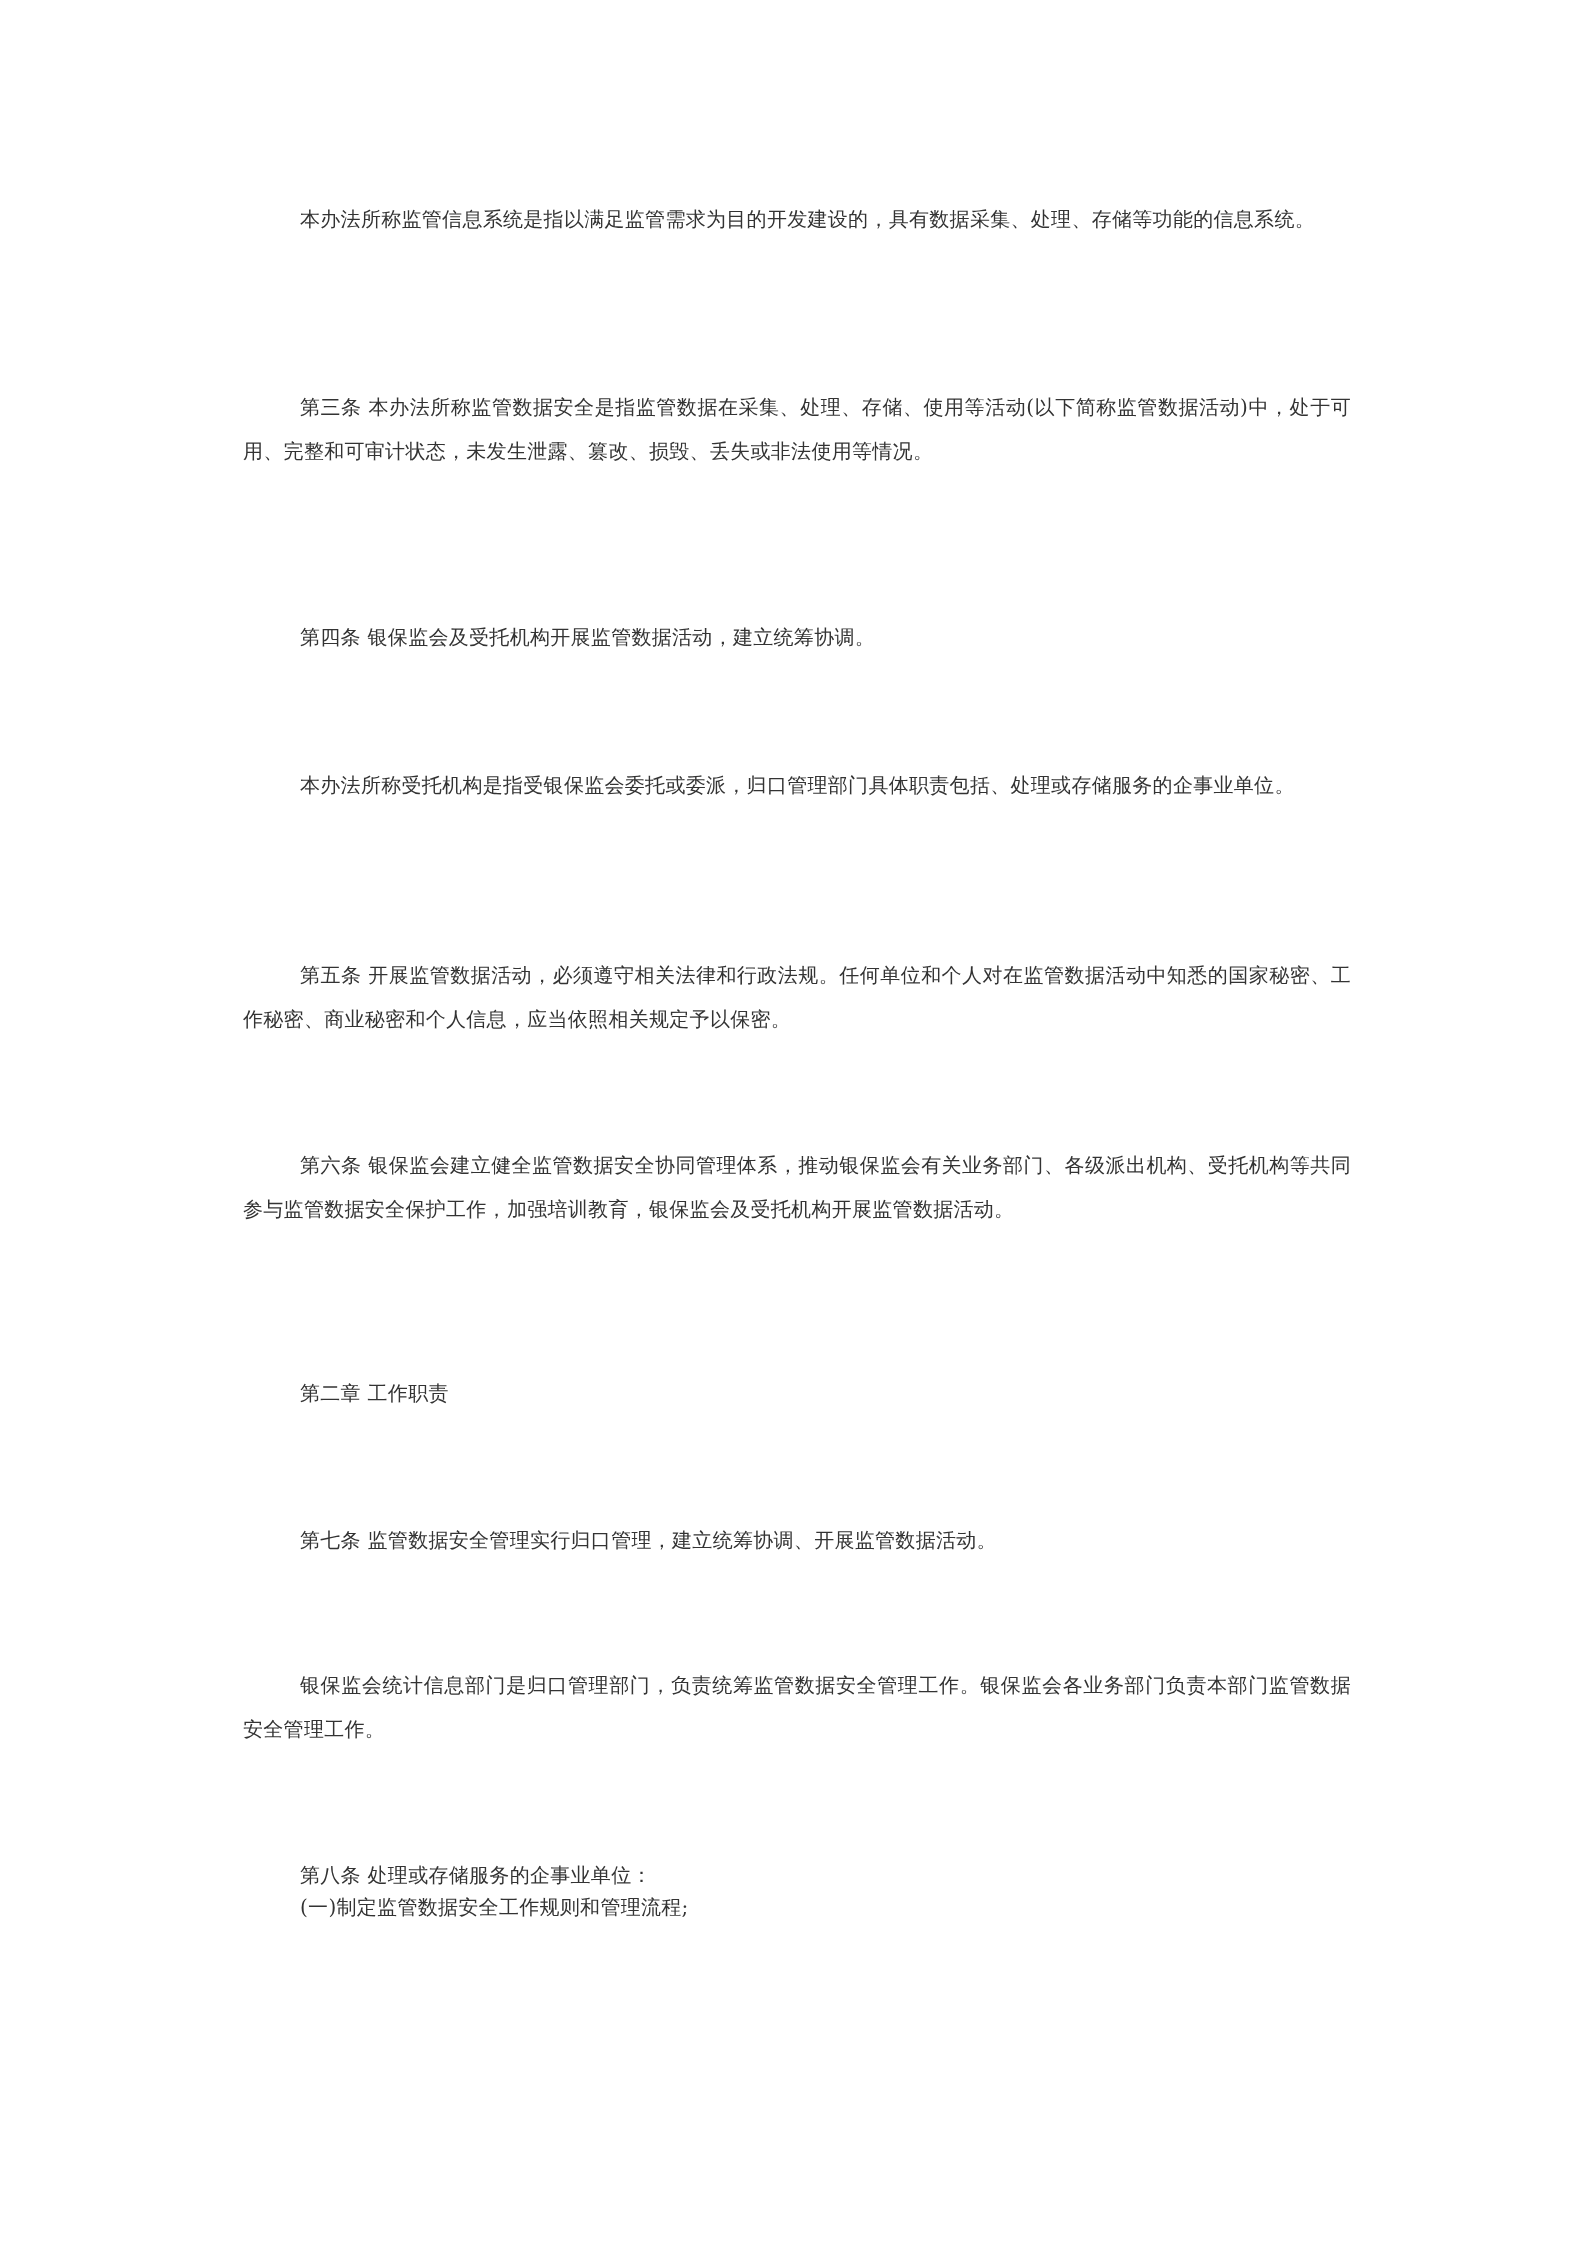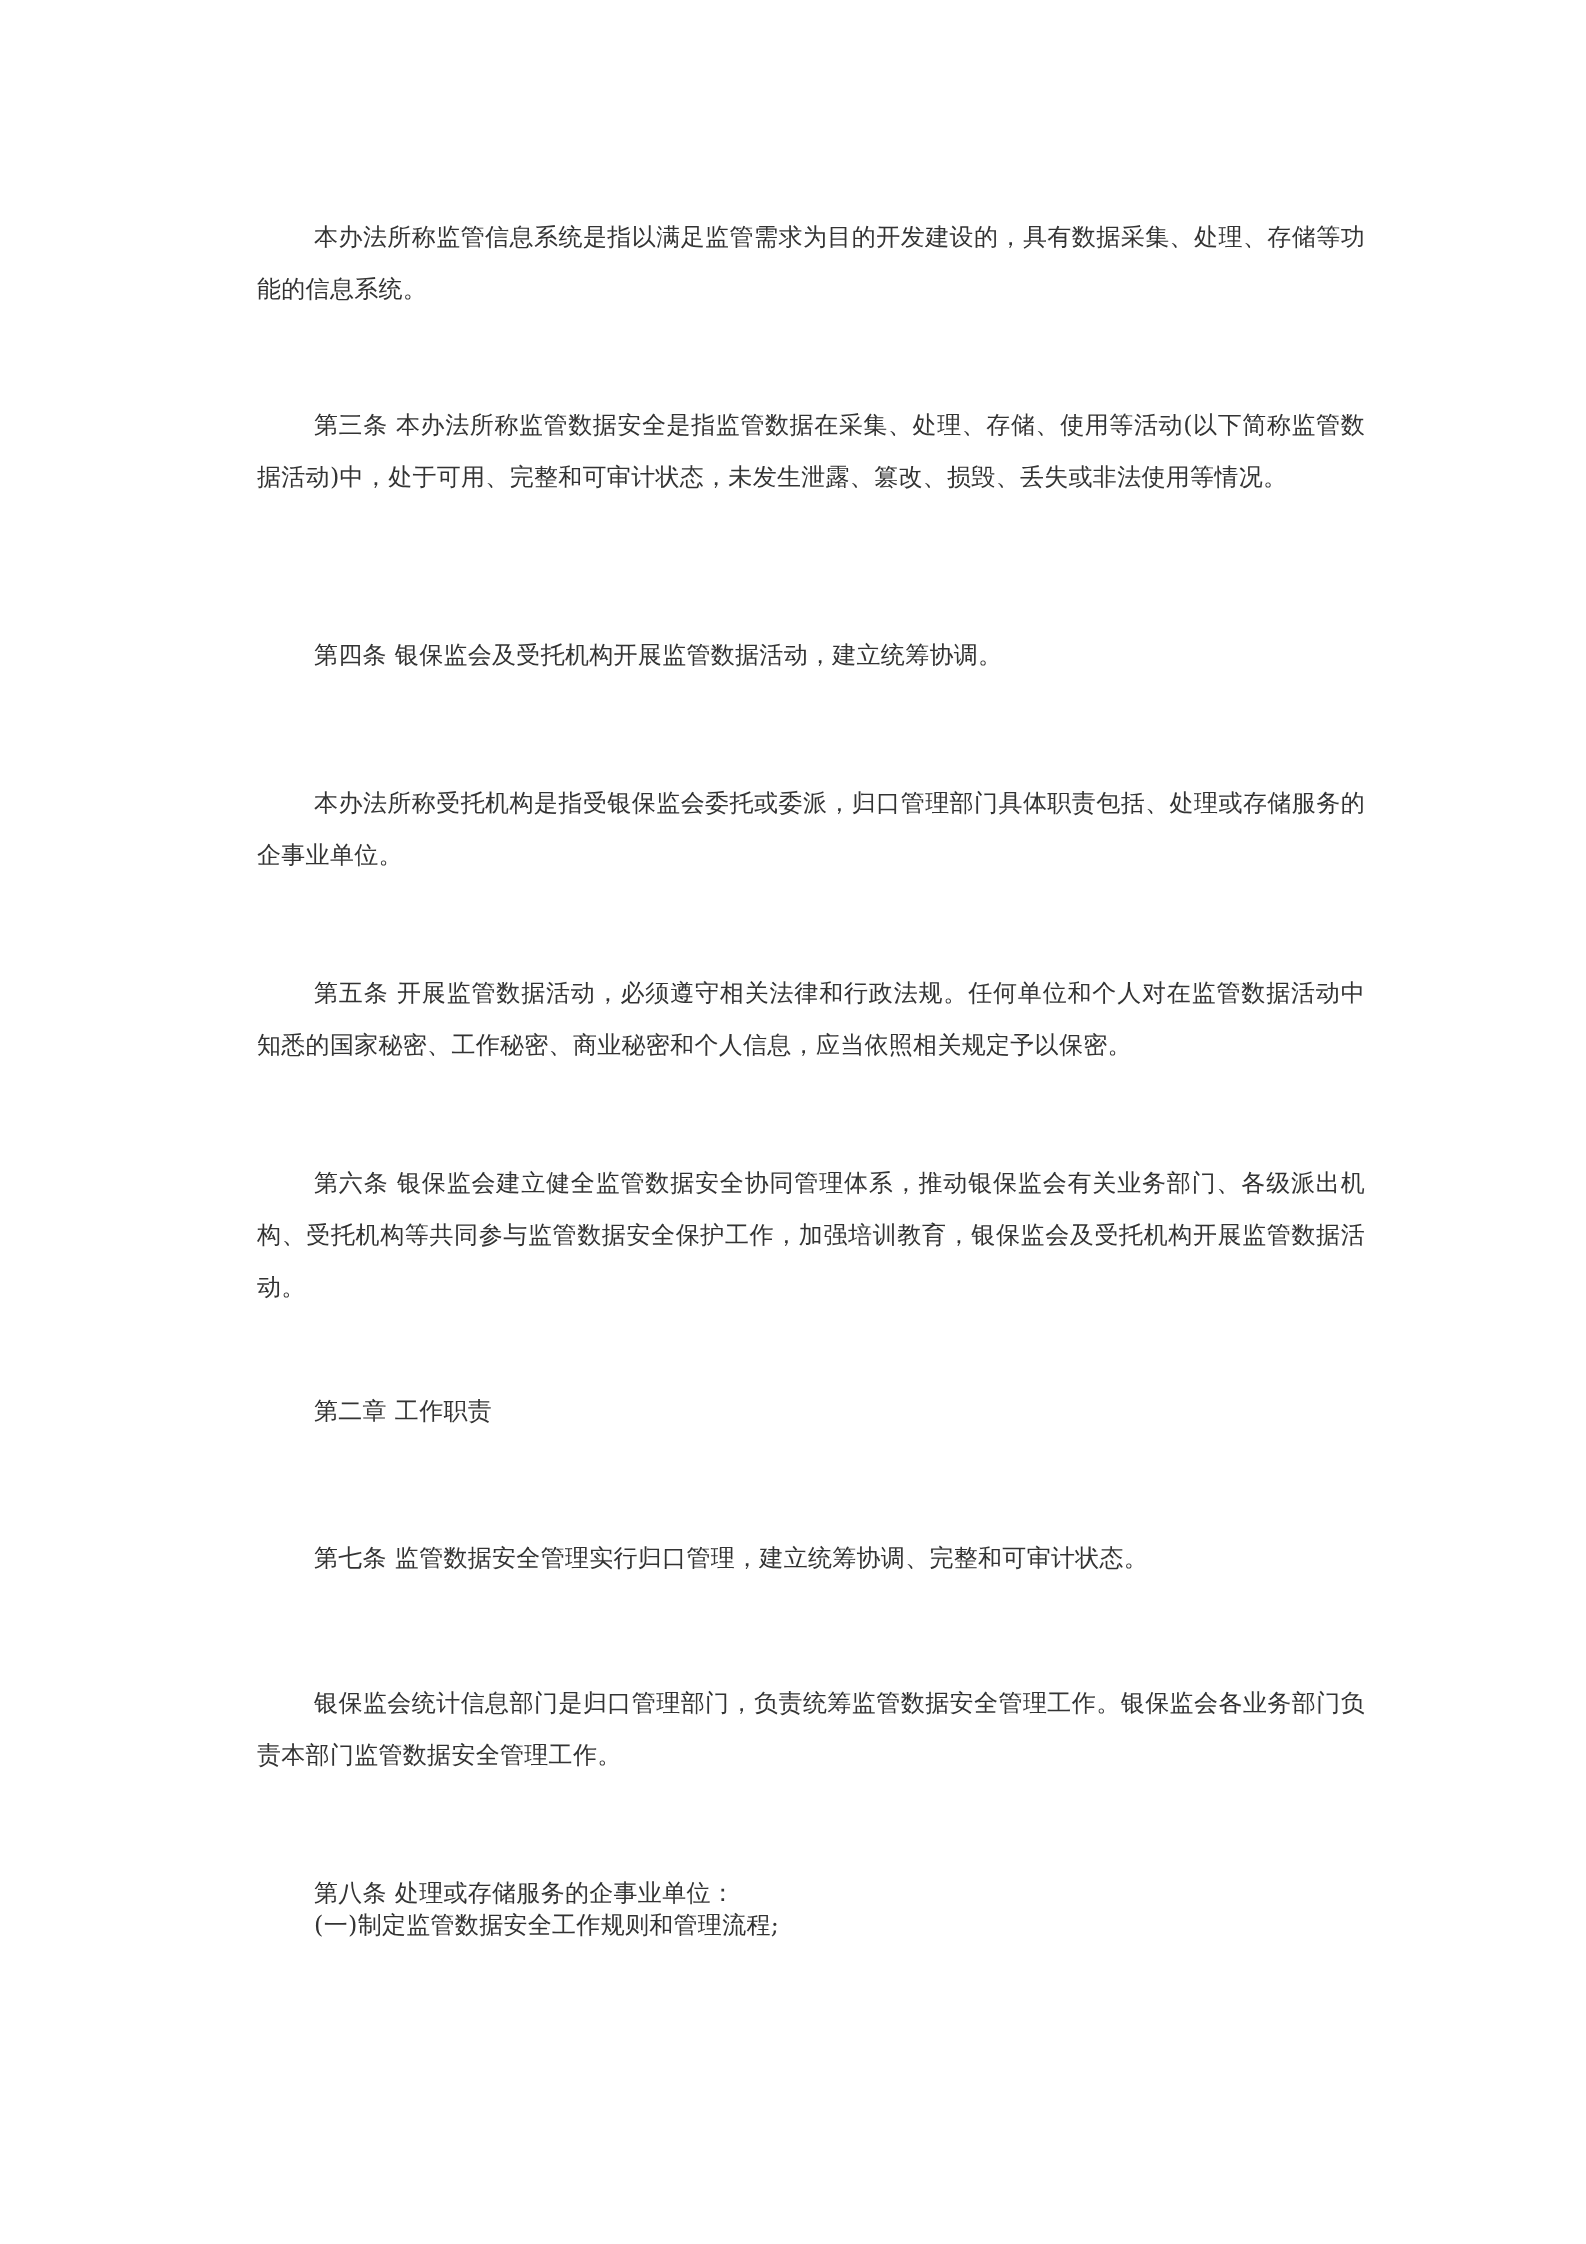"本办法所称监管信息系统是指以满足监管需求为目的开发建设的，具有数据采集、处理、存" .para { font-size: 24px -> 20px; line-height: 52px -> 44px; margin: 17px -> 3px }
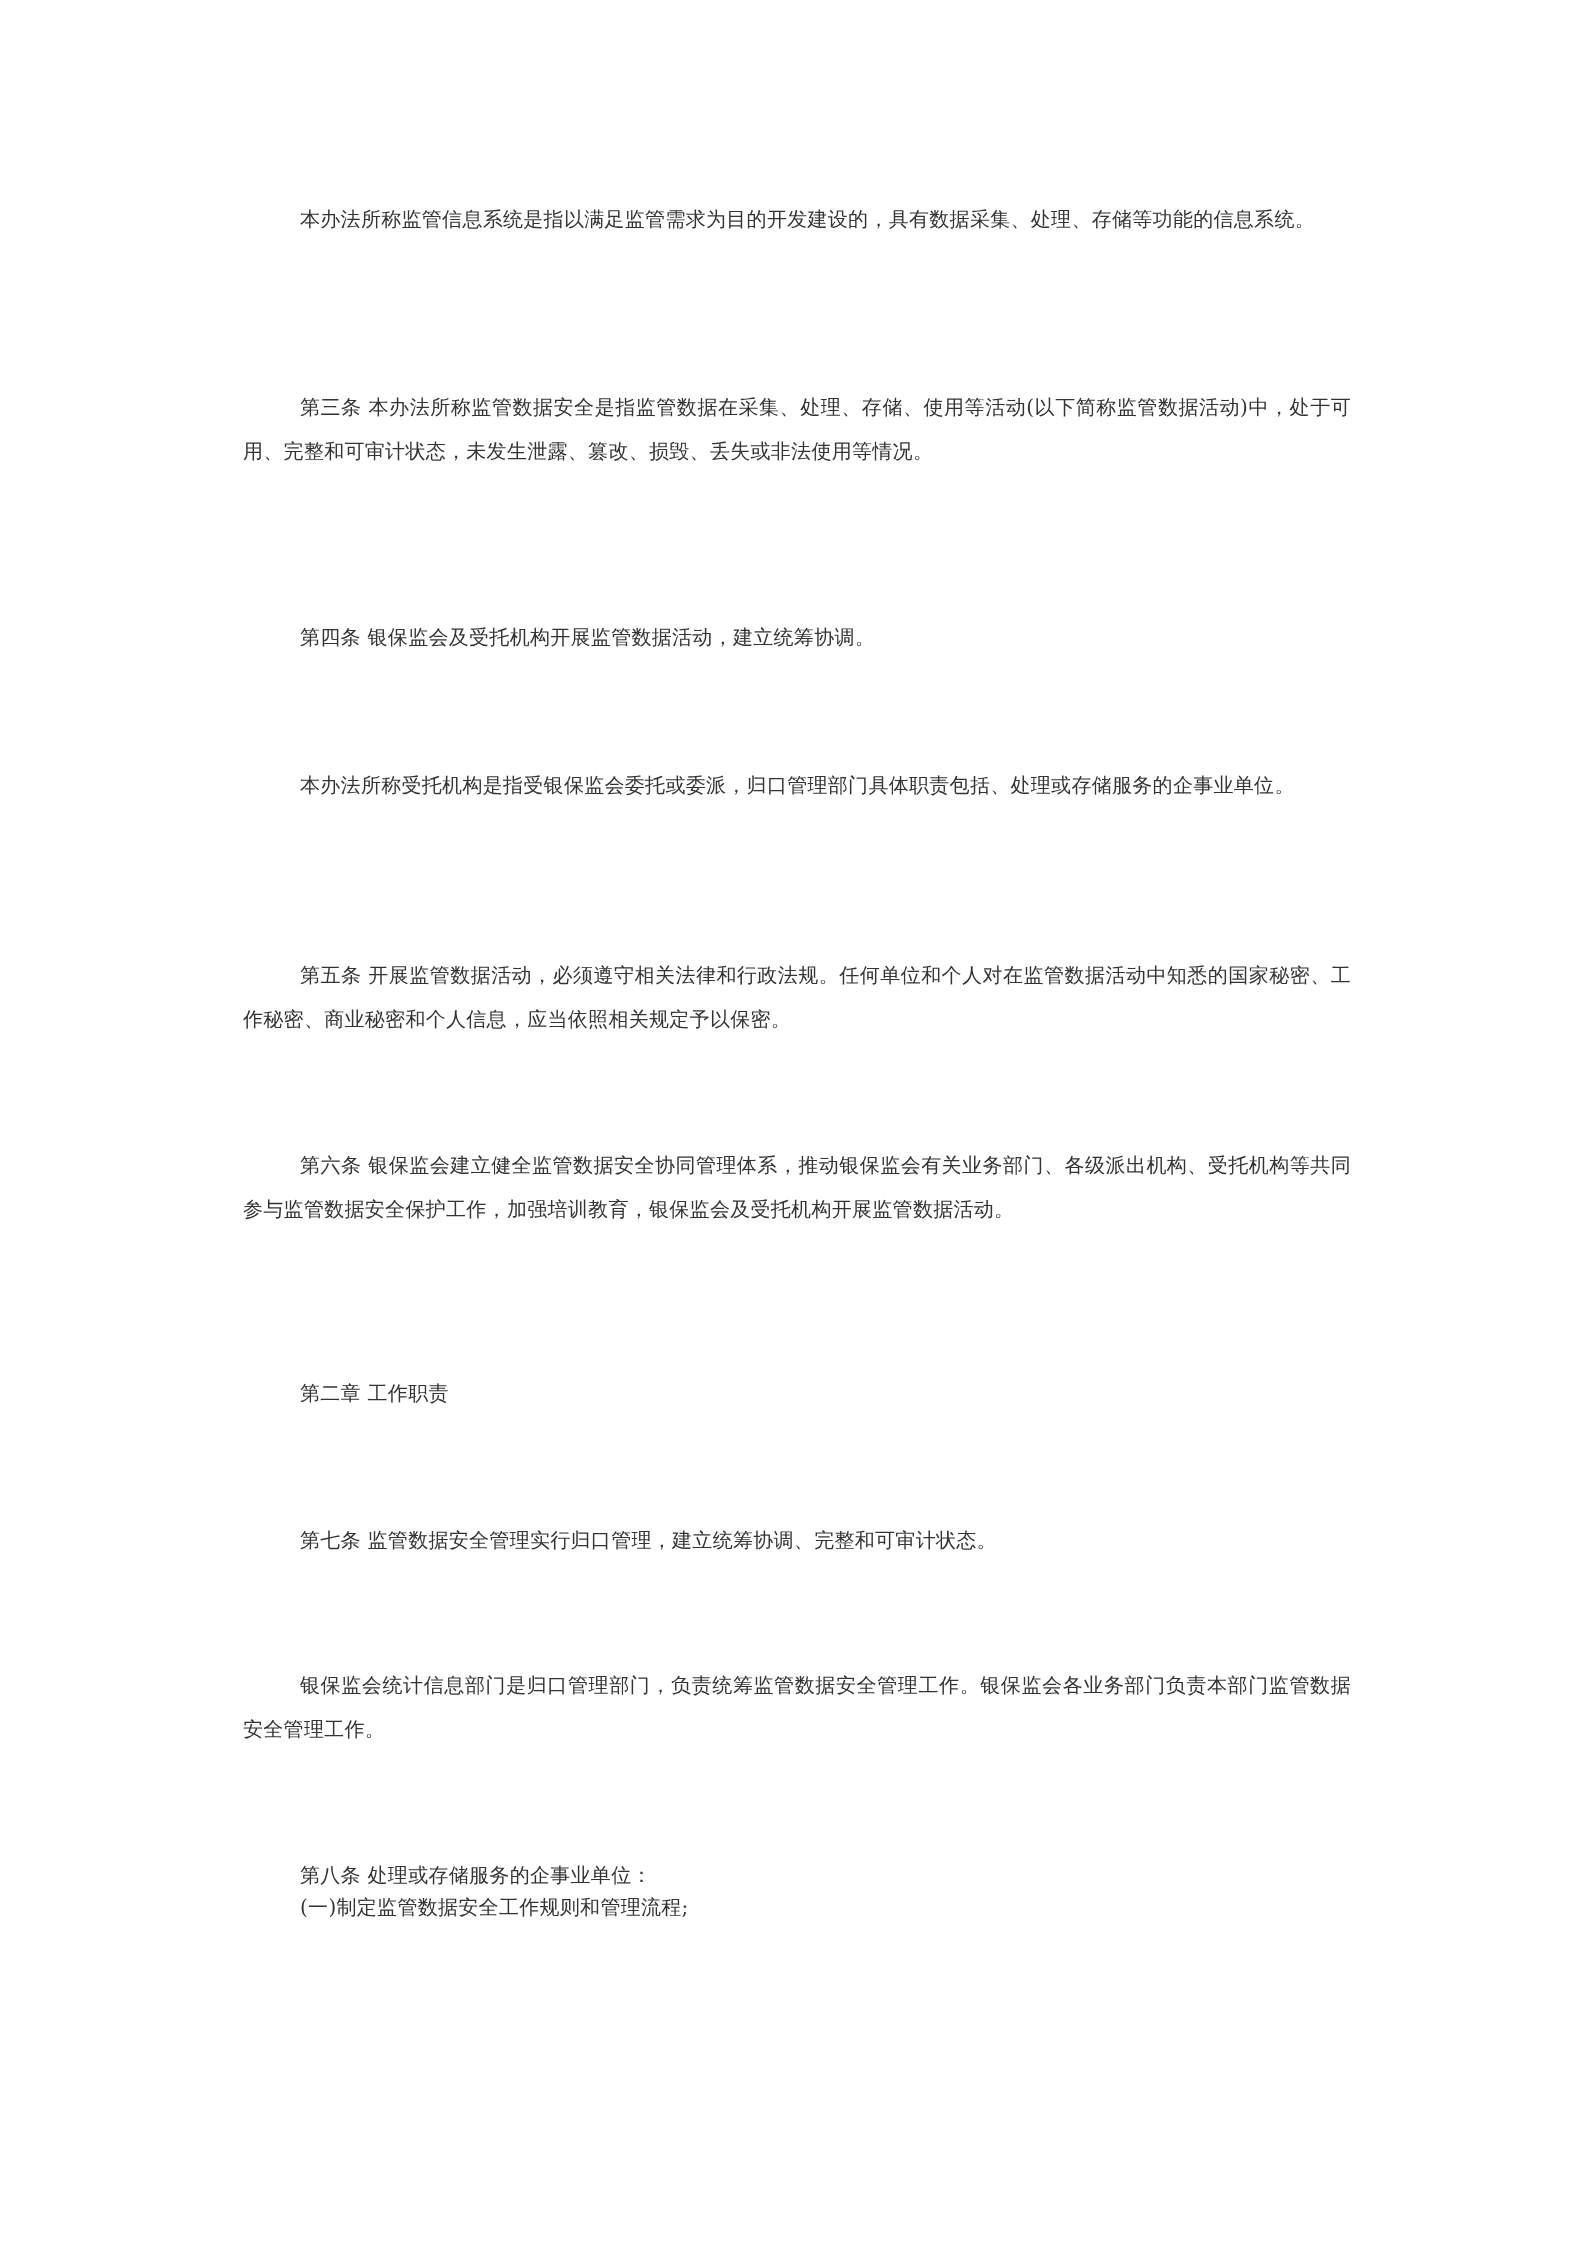"第七条 监管数据安全管理实行归口管理，建立统筹协调、完整和可审计状态。" p.para { text: 完整和可审计状态 -> 开展监管数据活动 }
